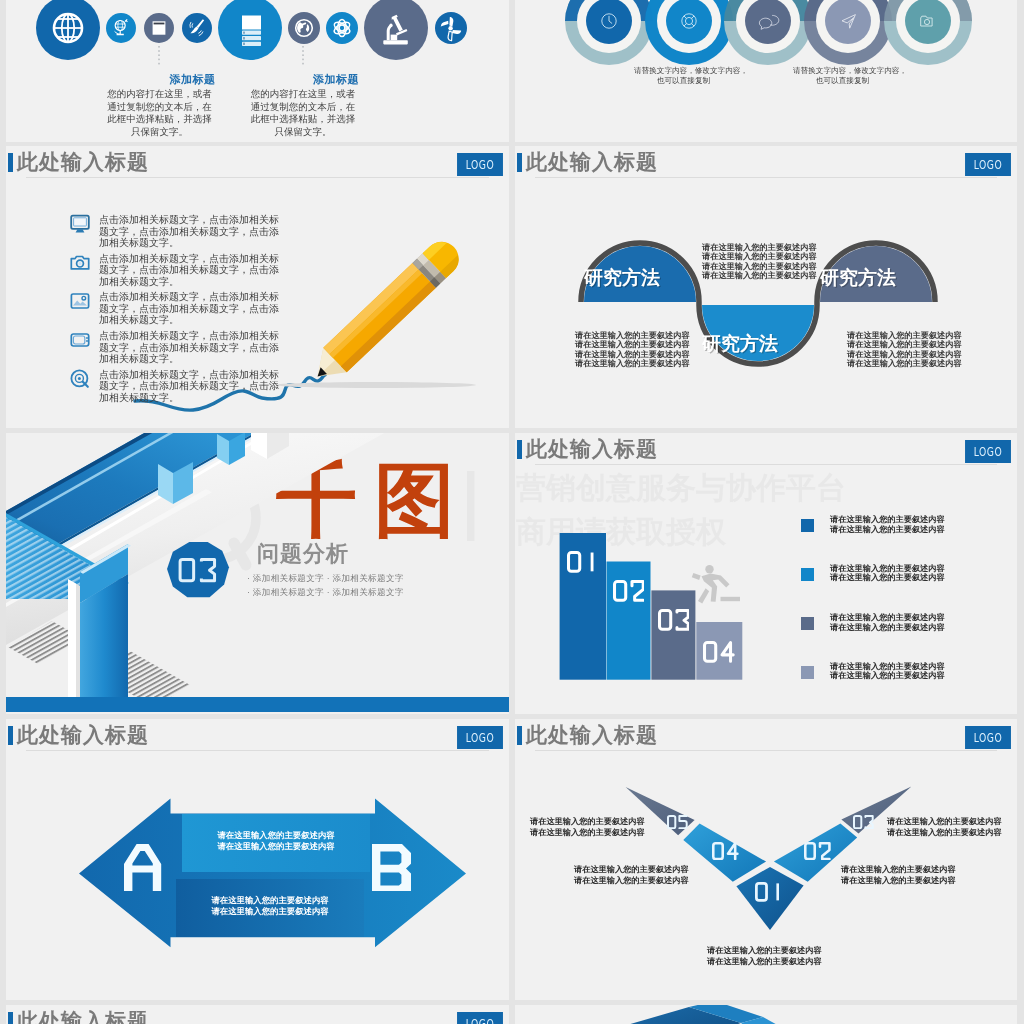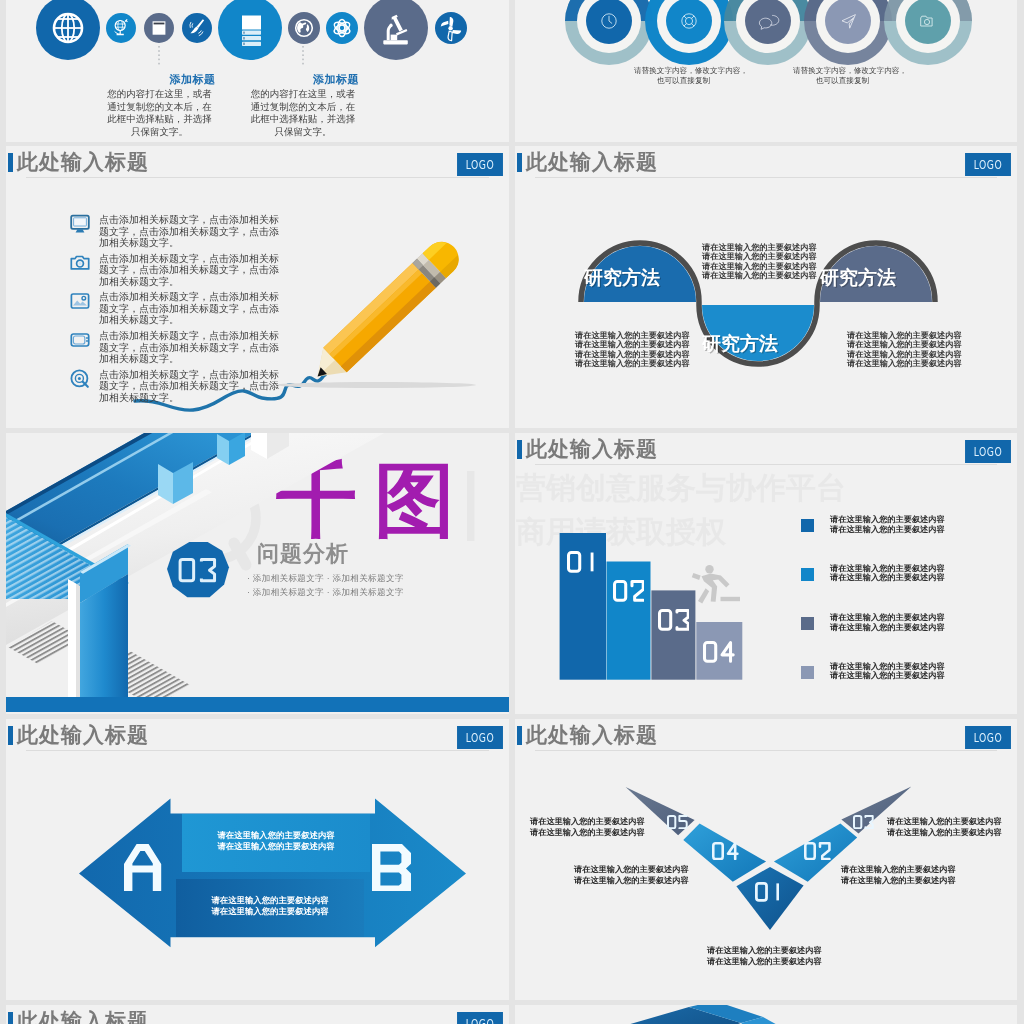"千图" .wmtext { color: #a21caf -> #c2410c }
